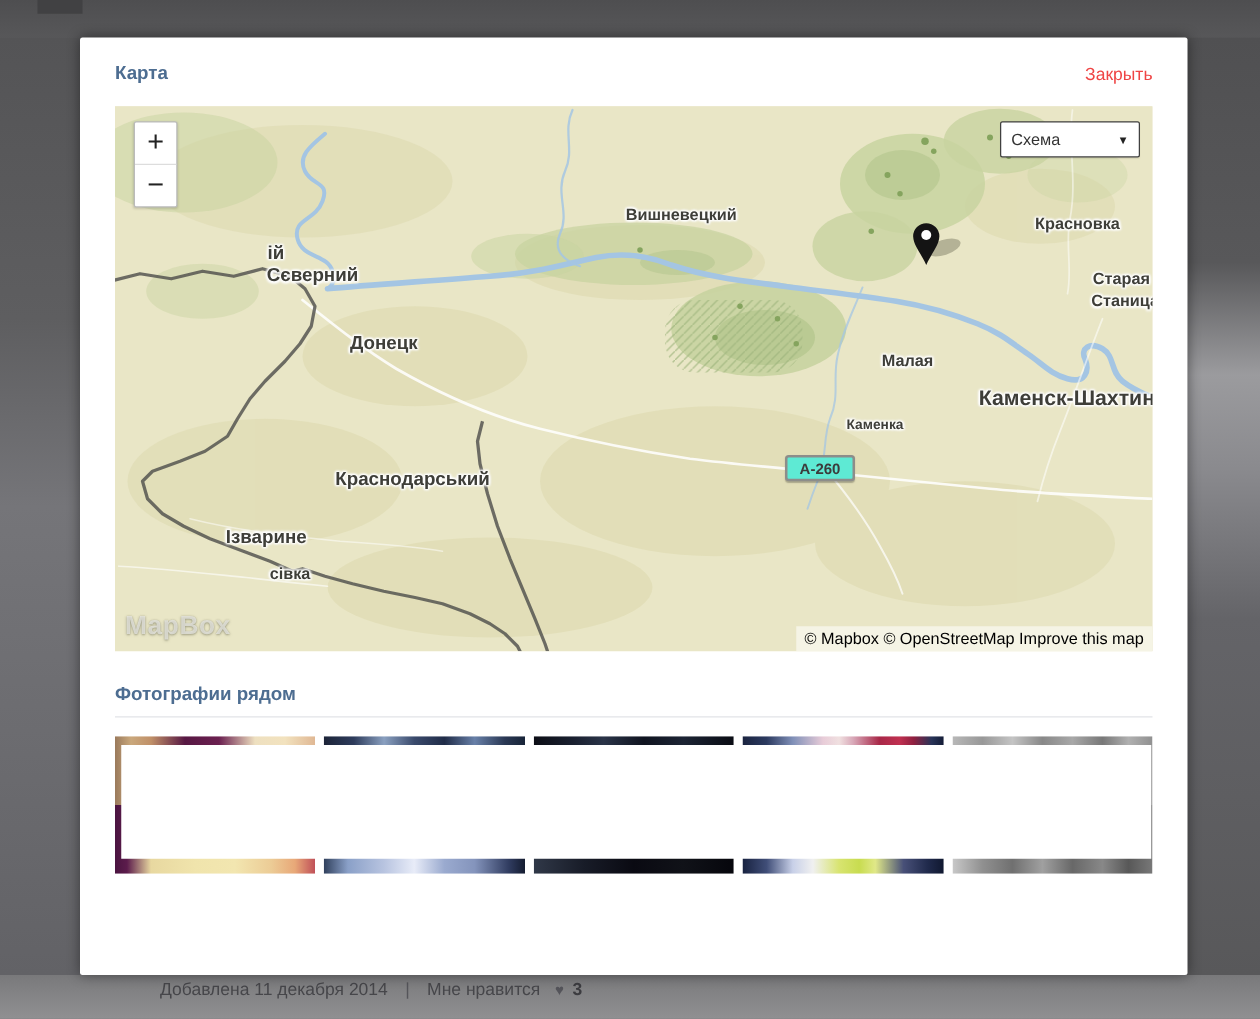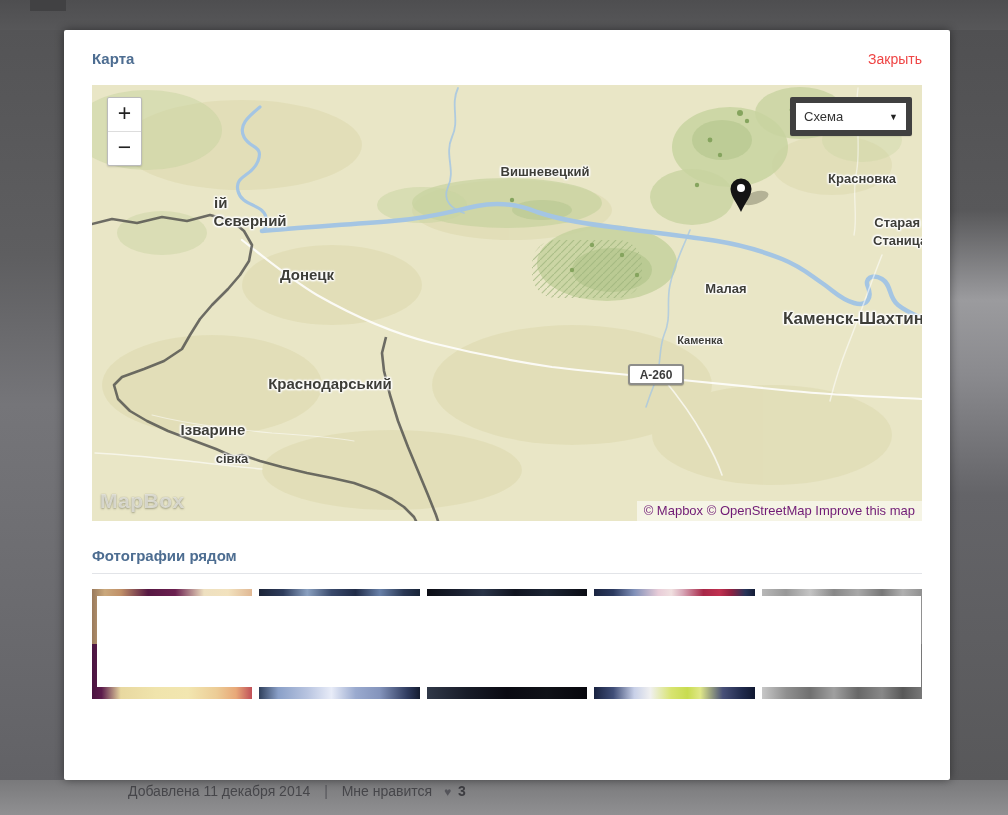"Схема" .layer-select { border: 6px solid #404040 -> 1px solid #404040 }
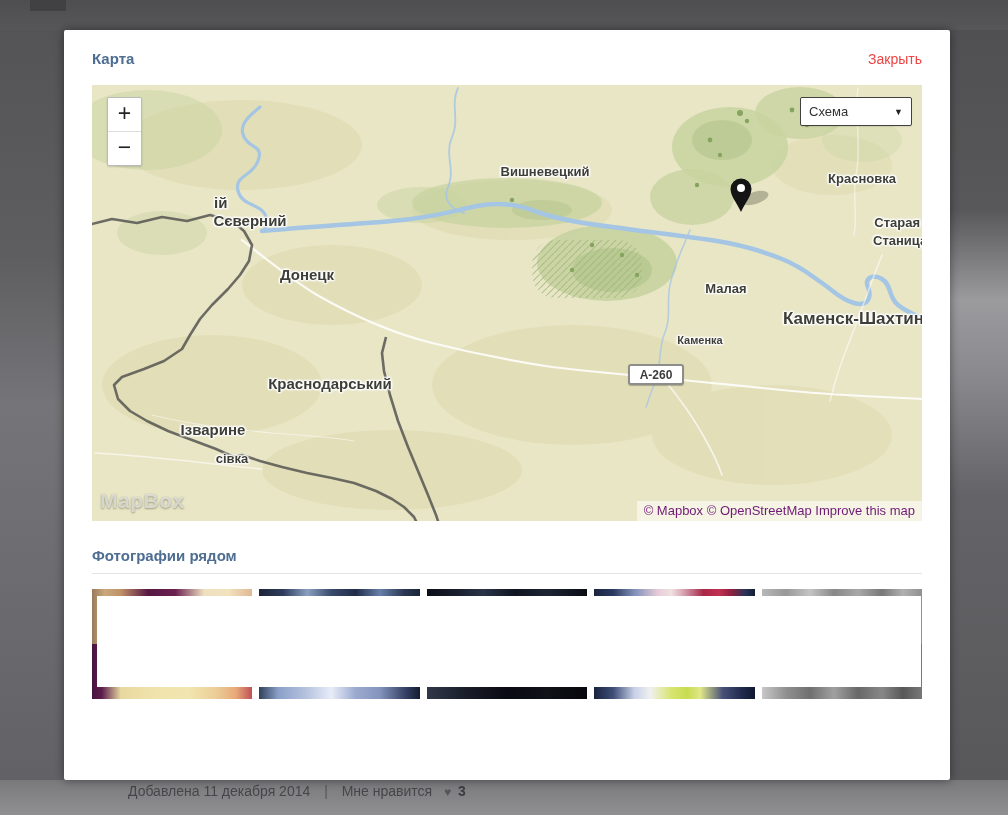"А-260" .road-shield { background: #ffffff -> #5eead4 }
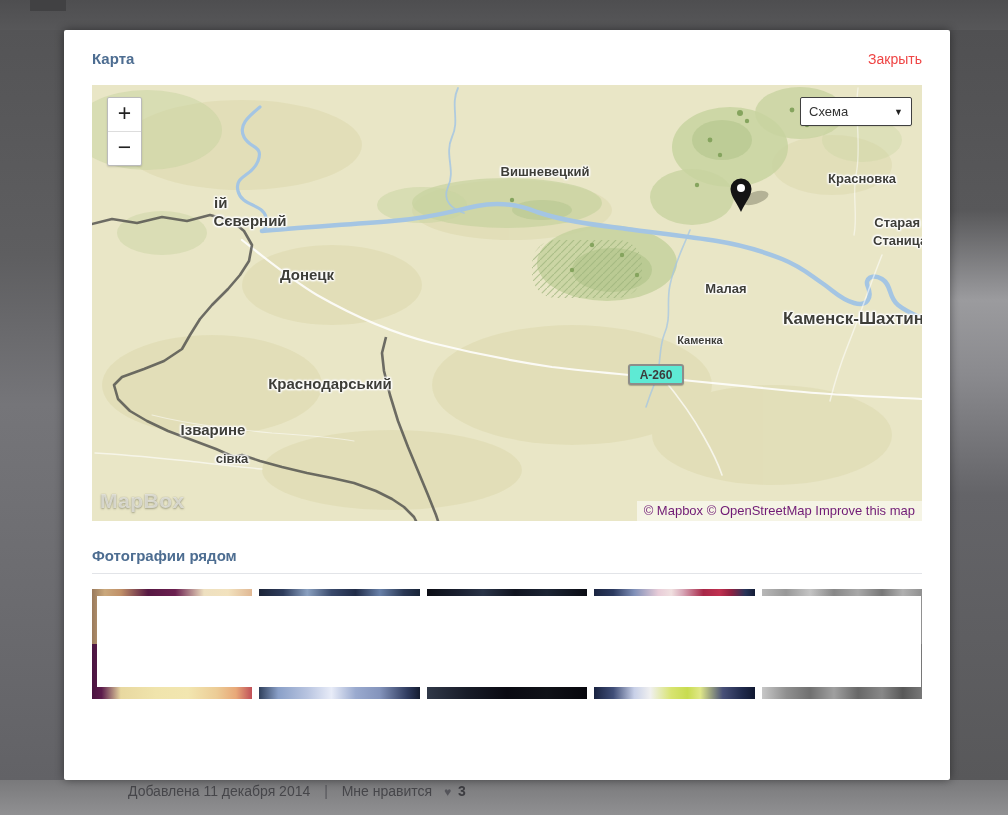"© Mapbox © OpenStreetMap Improve" .attribution { color: #701a75 -> #000000 }
